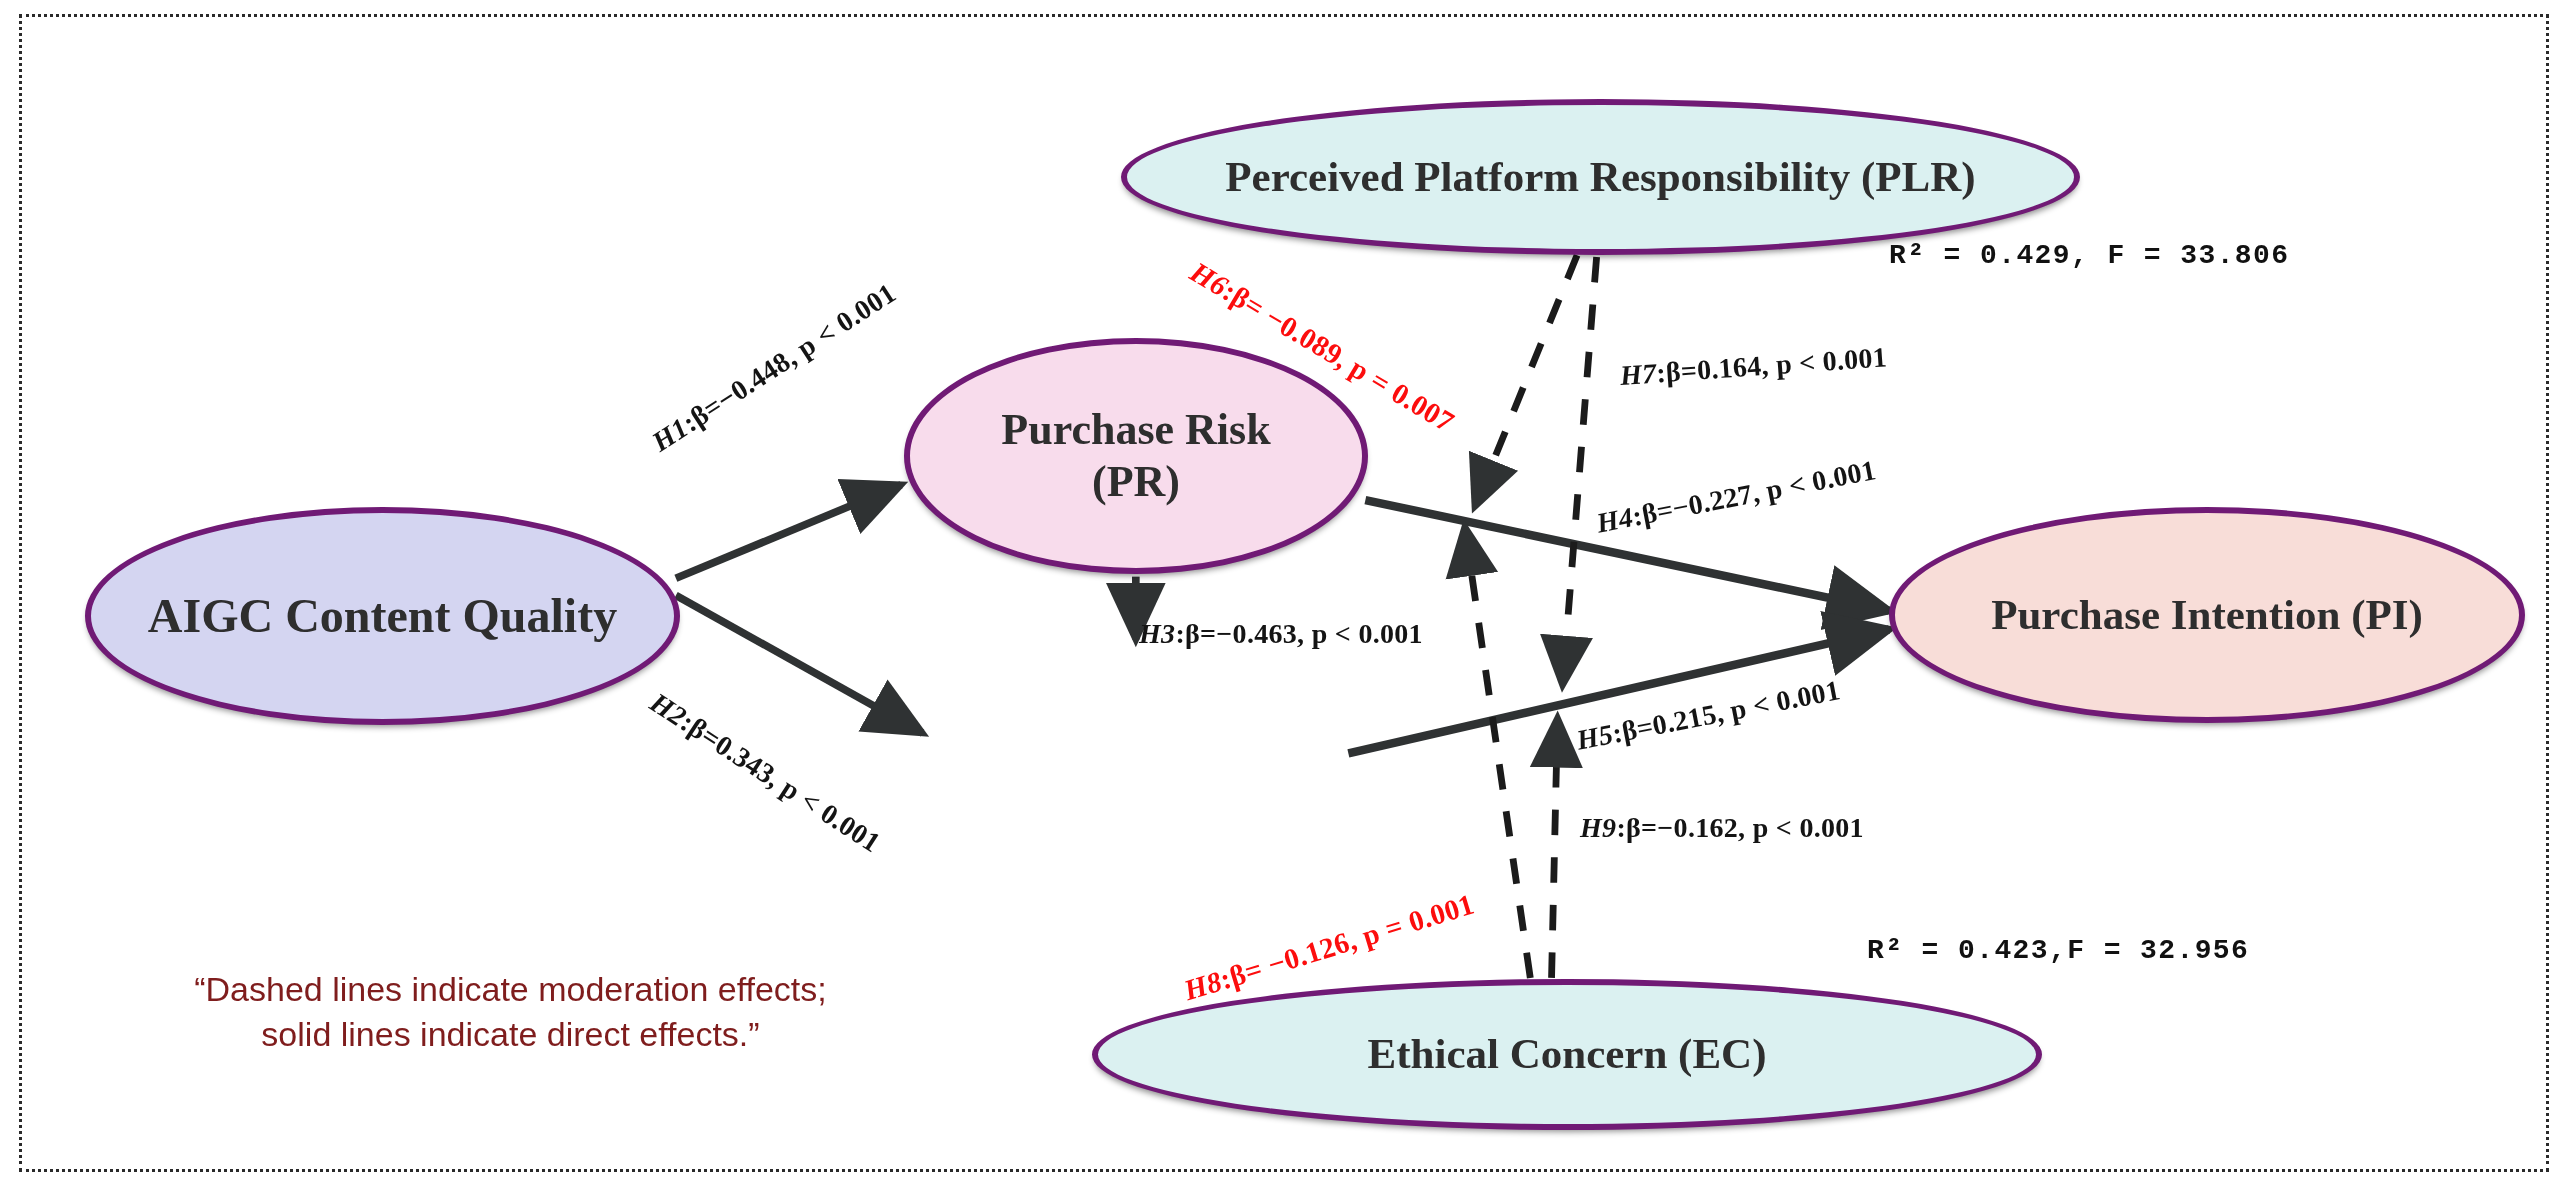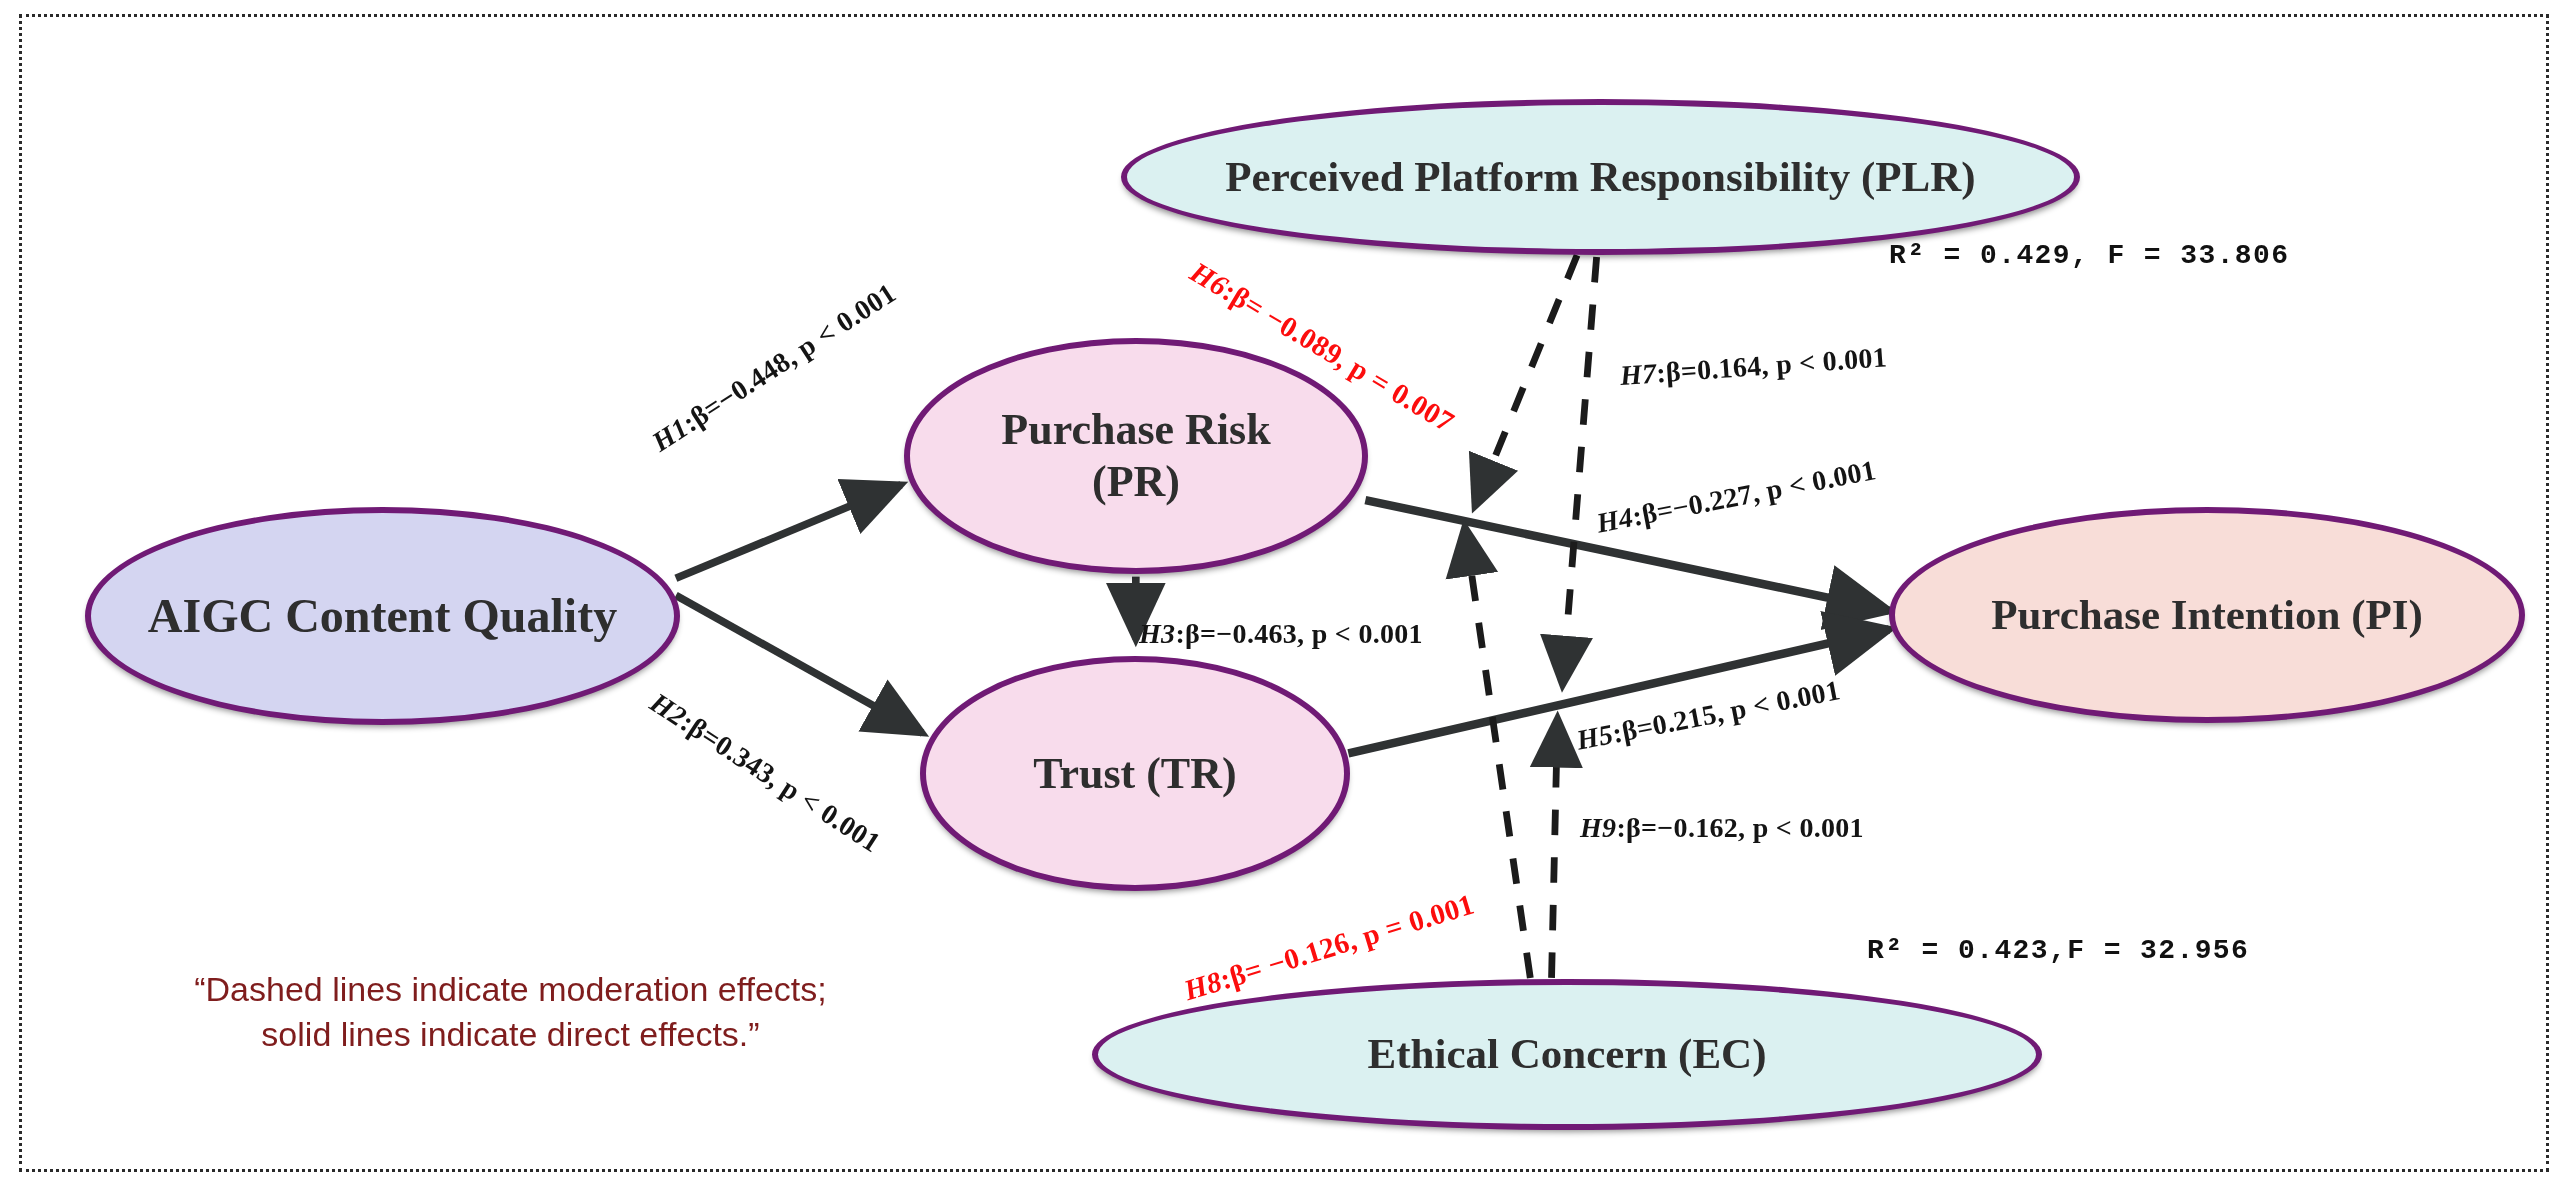"Trust (TR)" div.node { html: <div> <div> <span>Trust (TR)</span> </div> </div> -> none }
